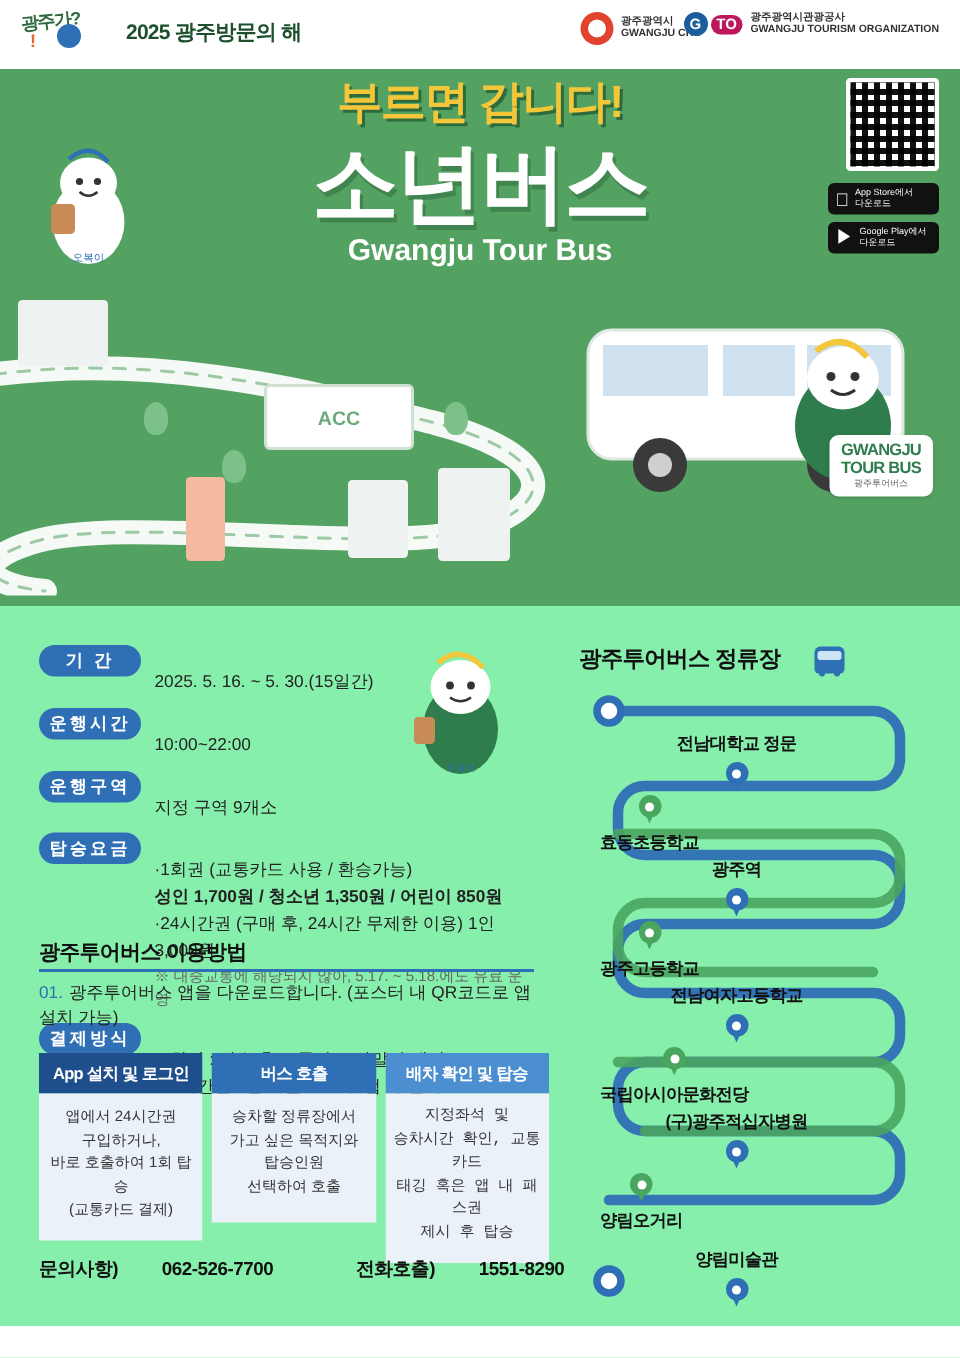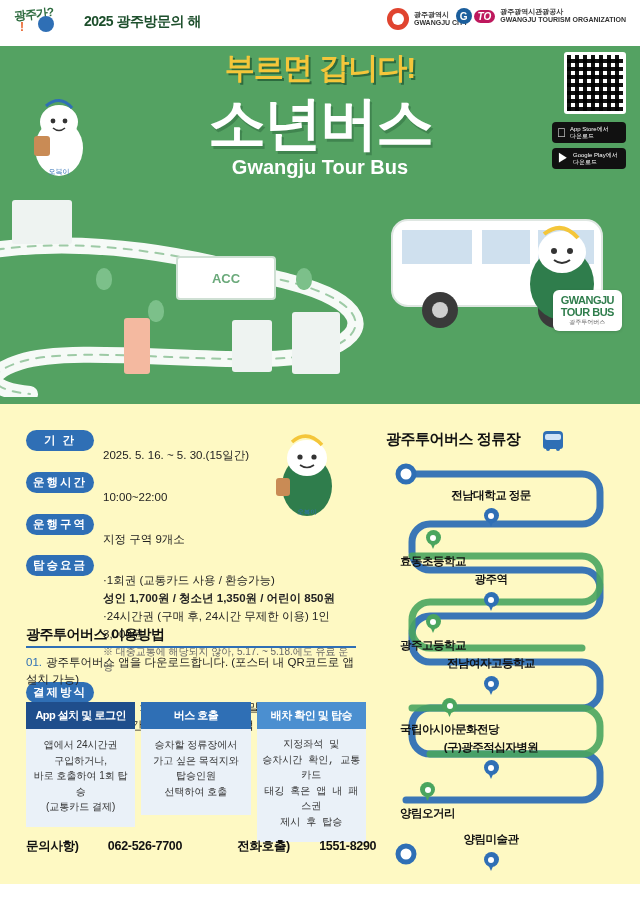"TO" .gto-mark .to { font-style: italic -> none }
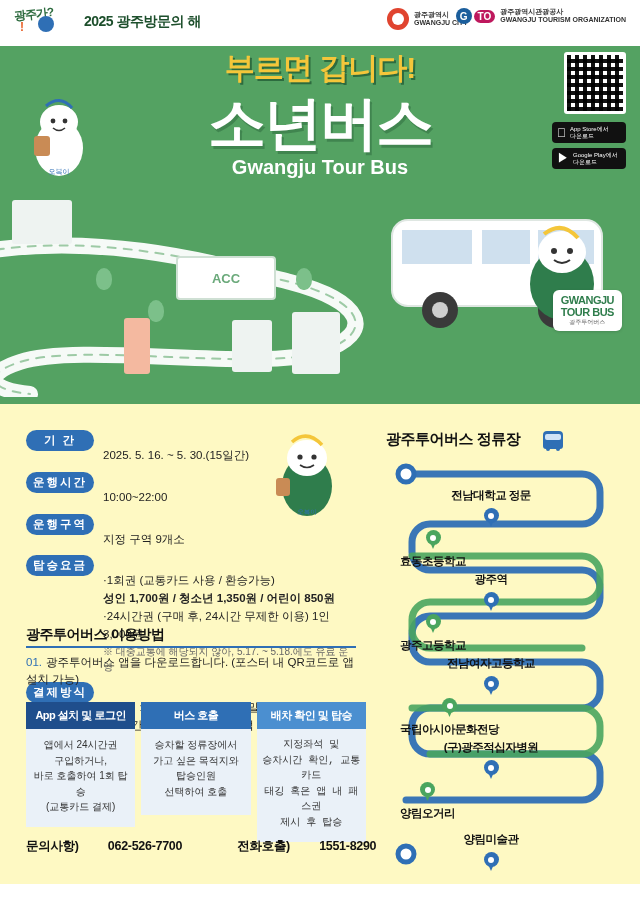"기 간" .info { background: #fef9c3 -> #86efac }
